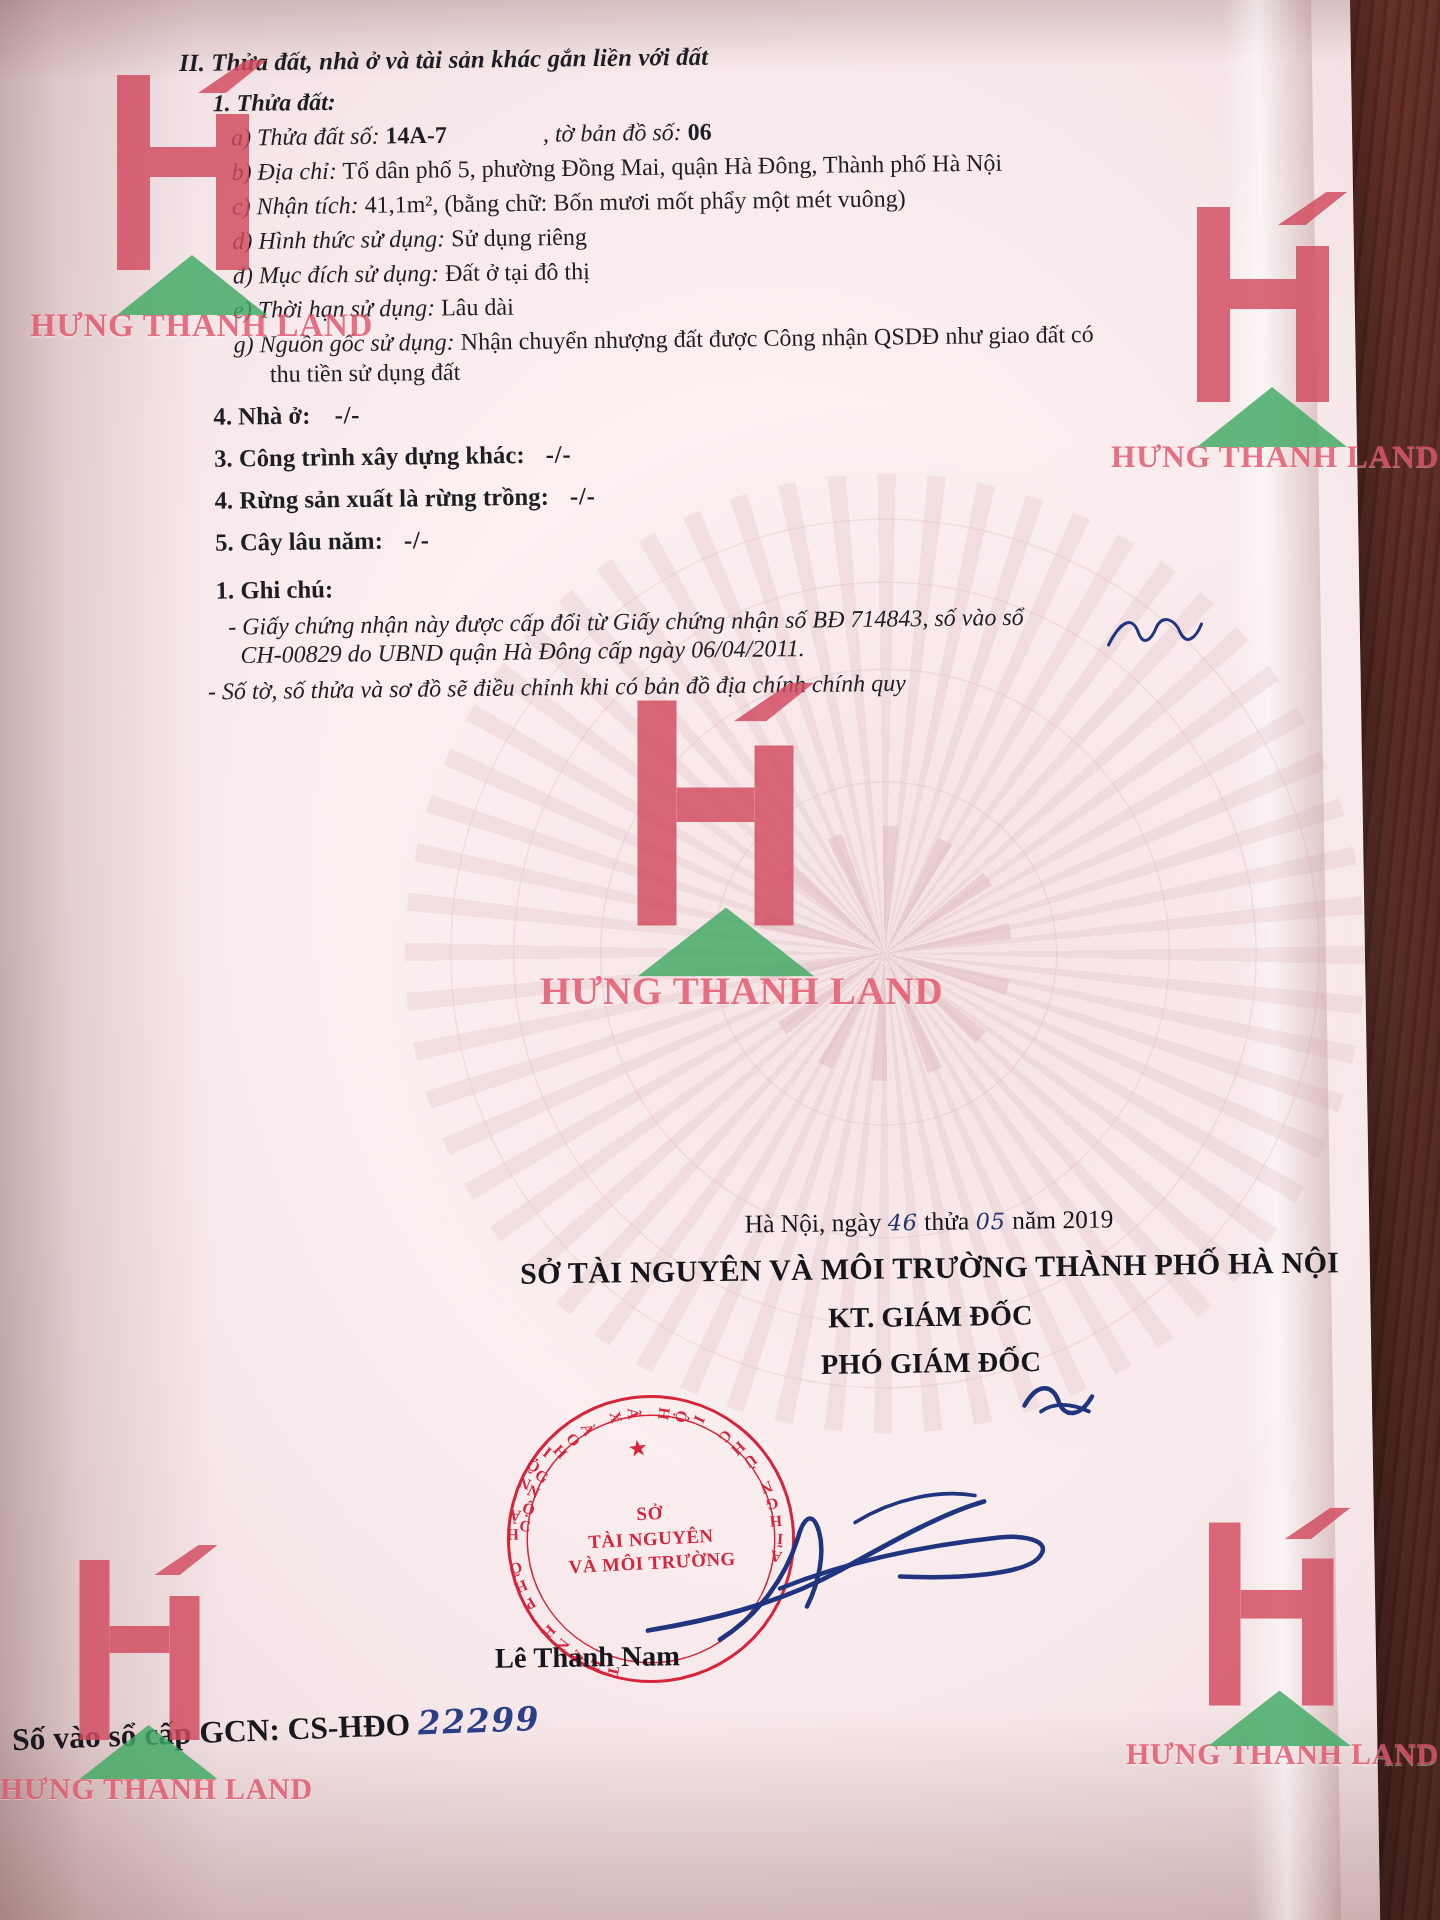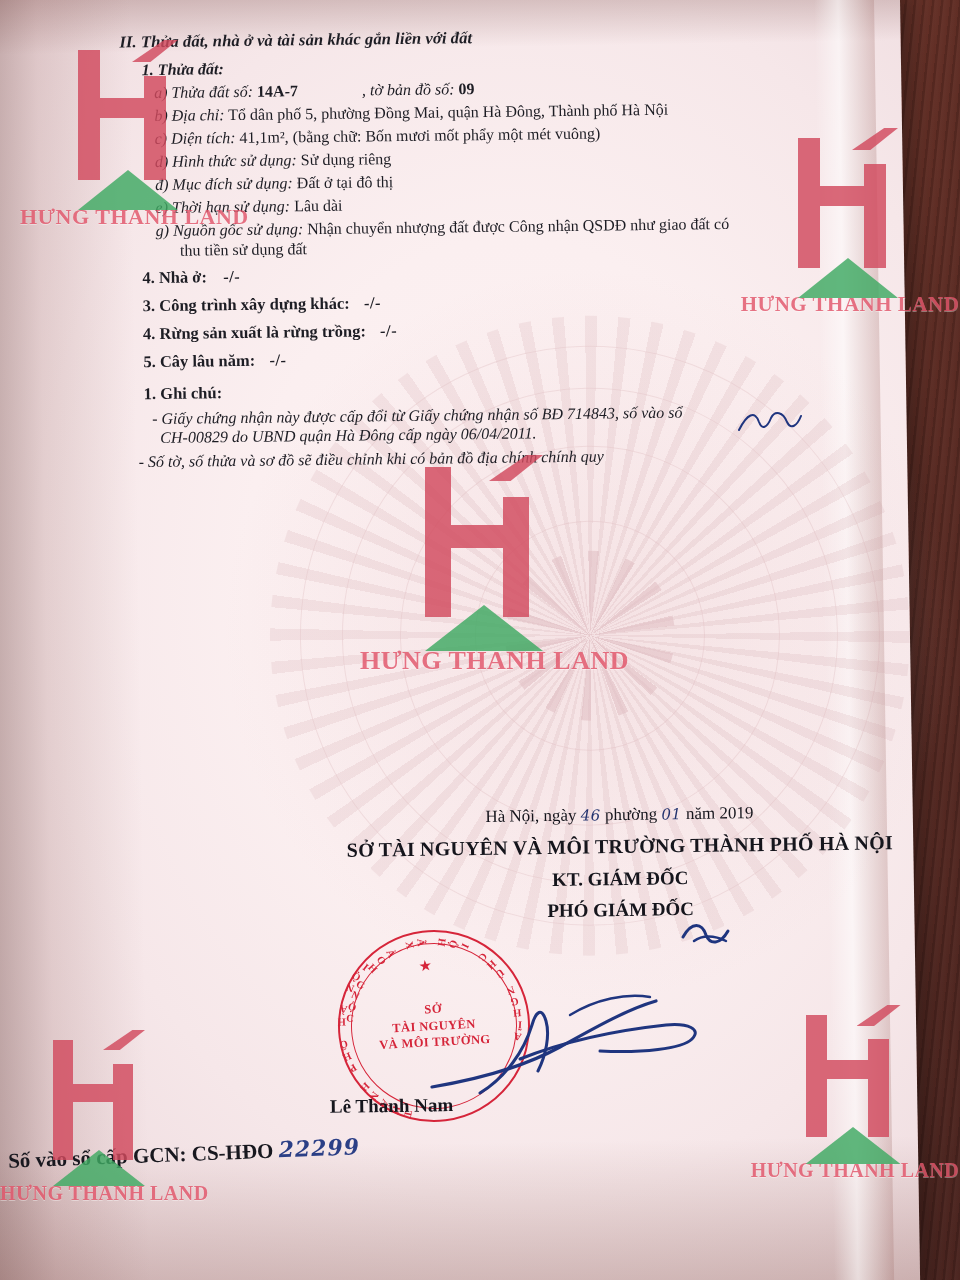"09" span.b { text: 09 -> 06 }
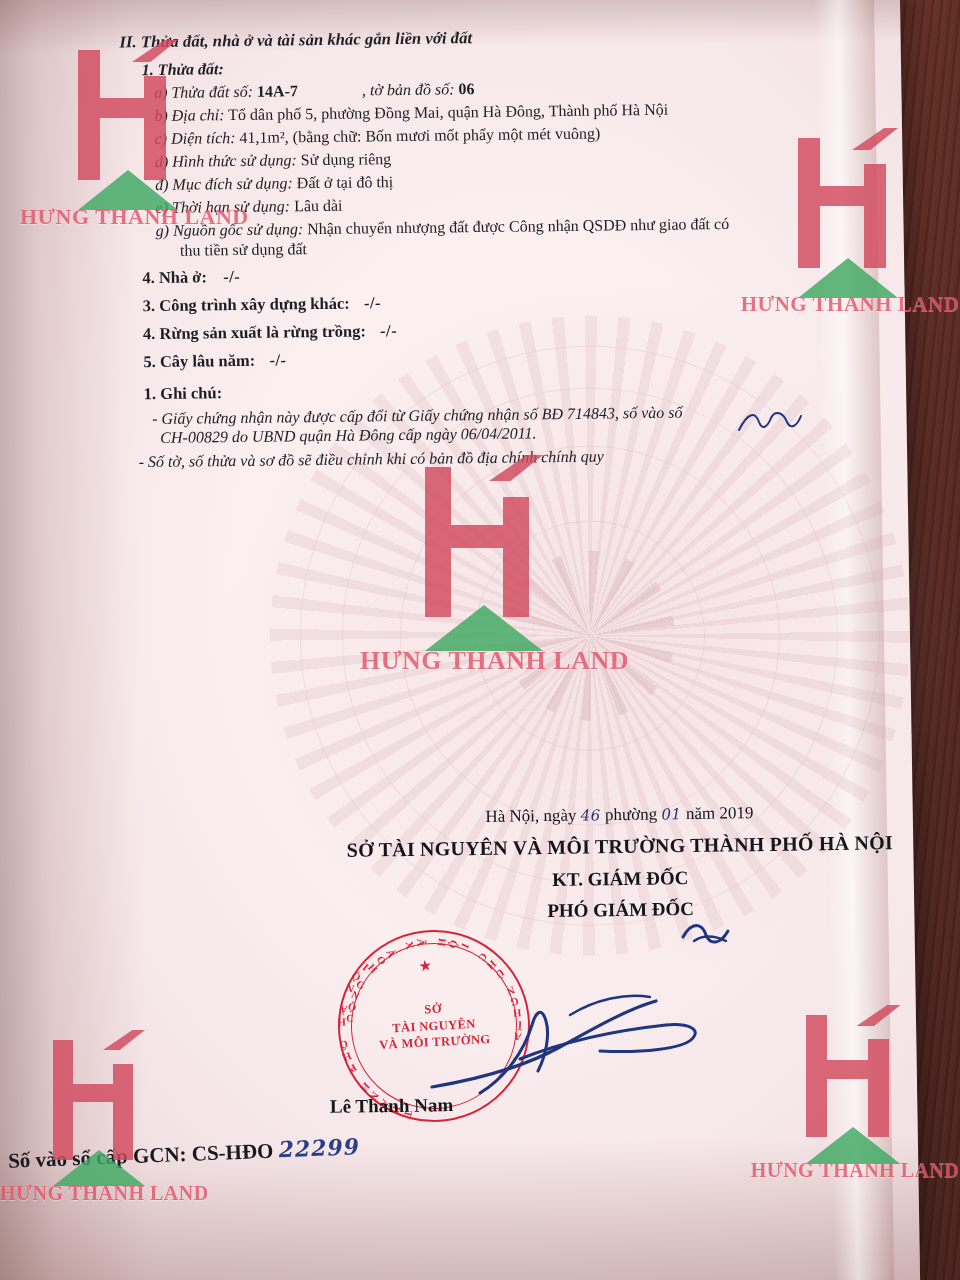"c) Diện tích:" span.lbl { text: Diện -> Nhận }
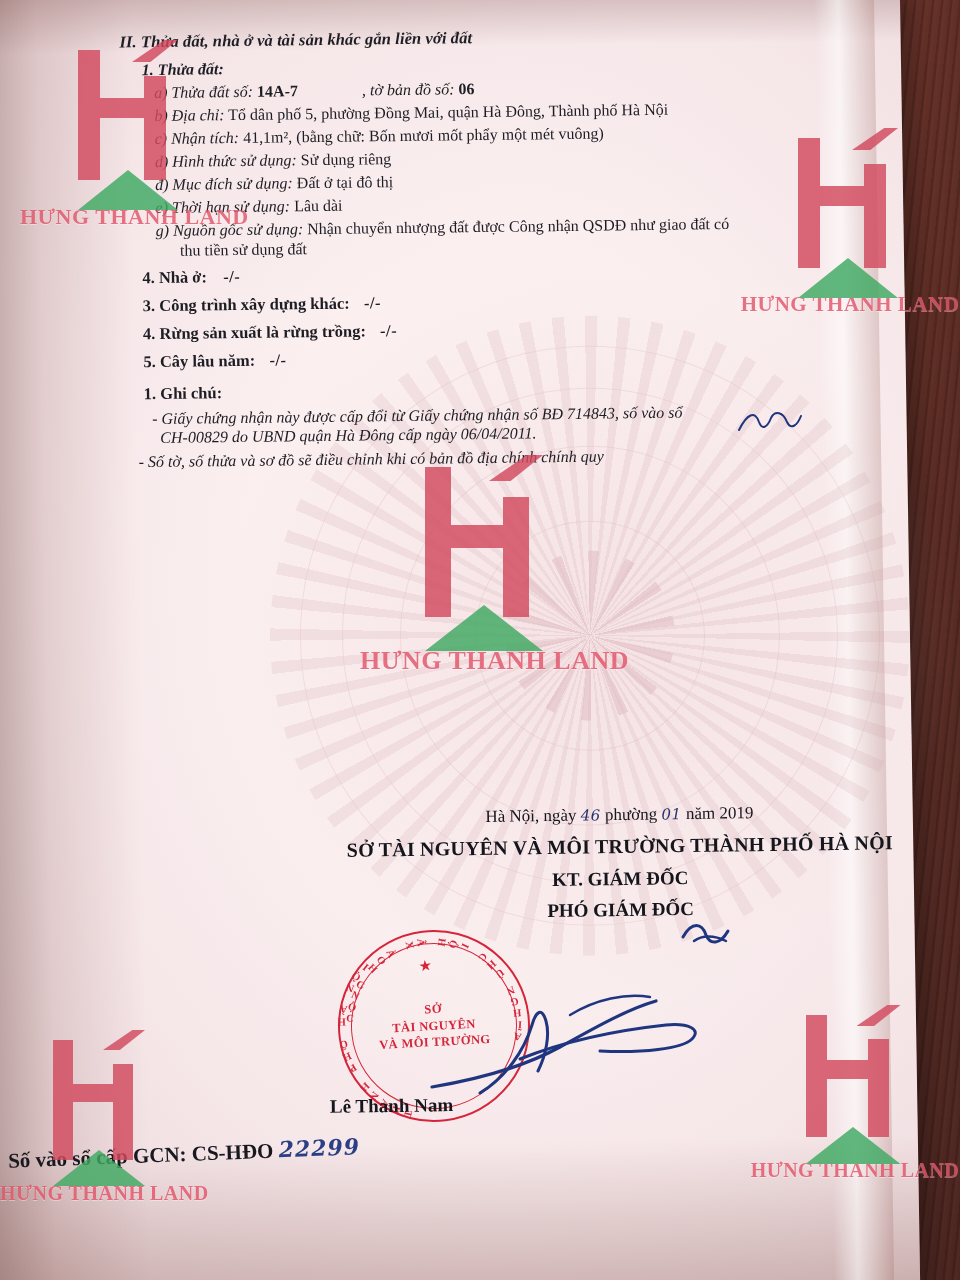"phường" span { text: phường -> thửa }
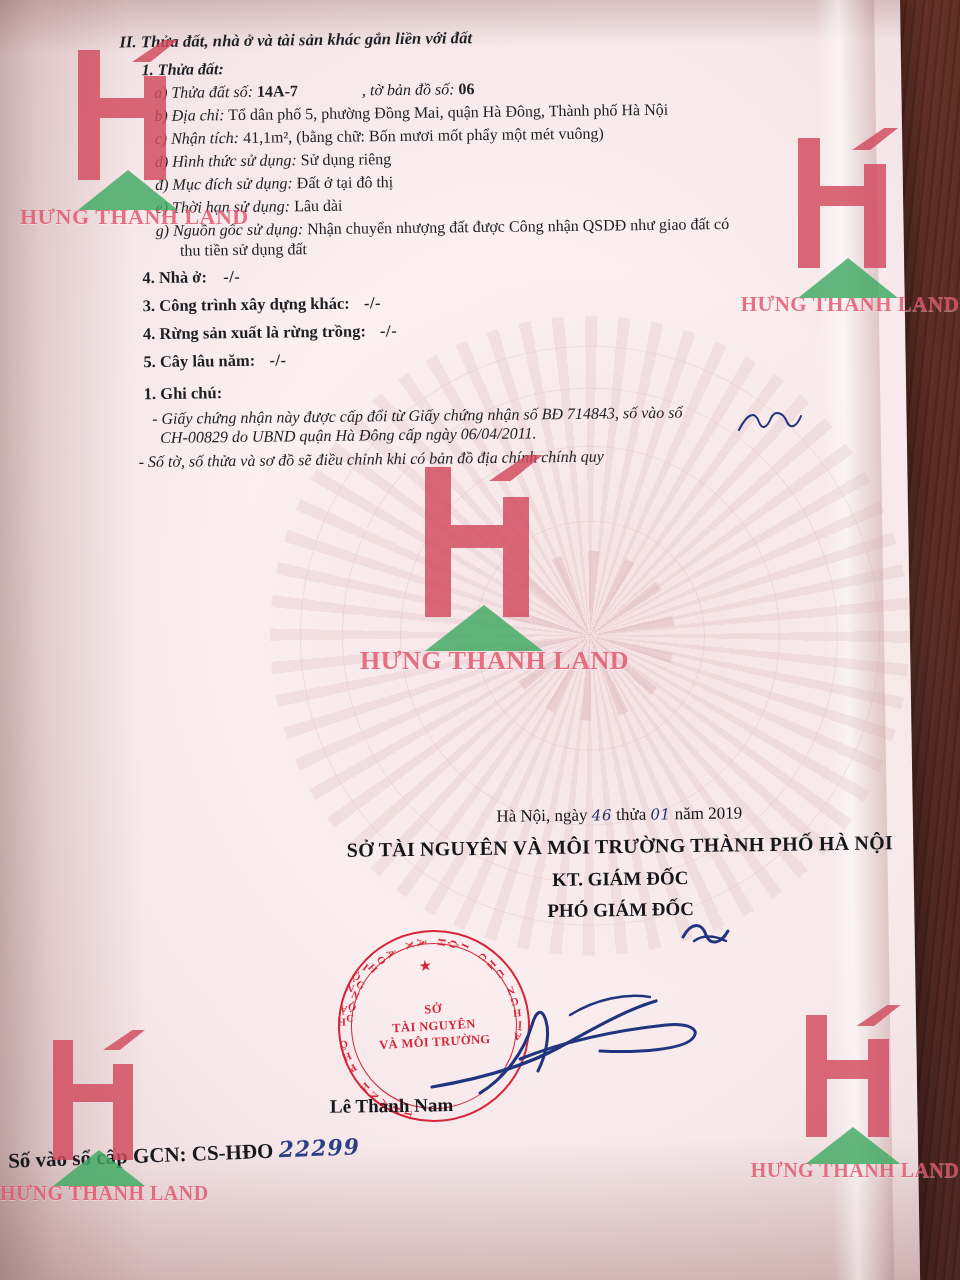"01" span.hand { text: 01 -> 05 }
